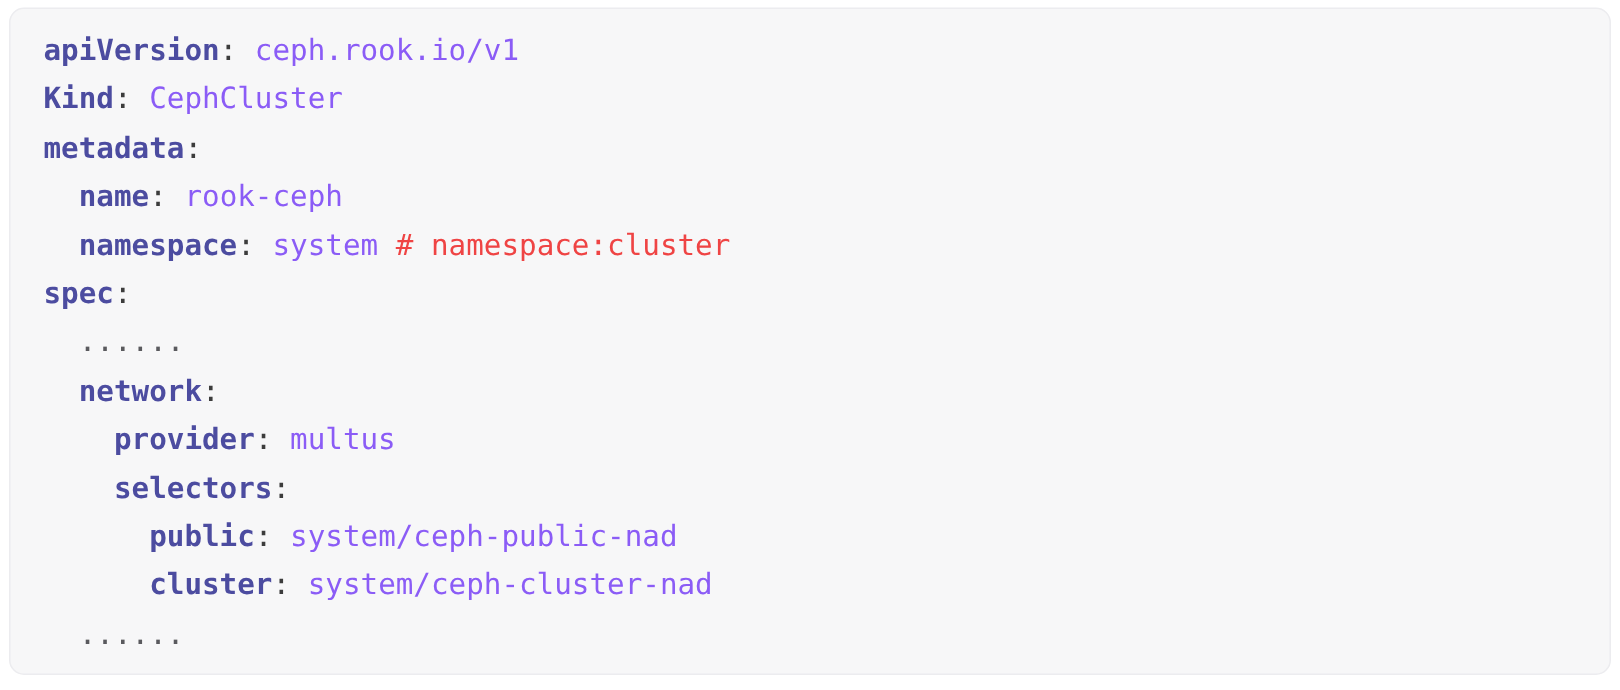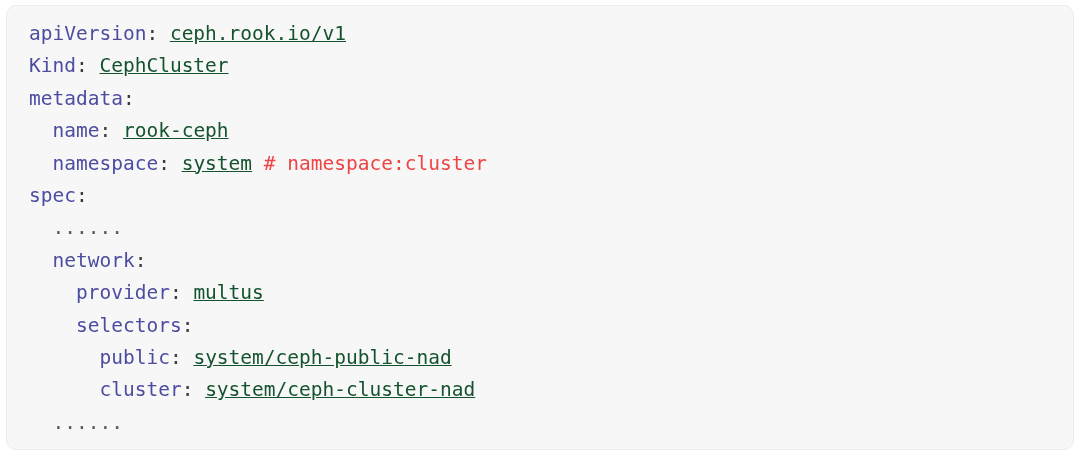"apiVersion" .key { font-weight: none -> bold }
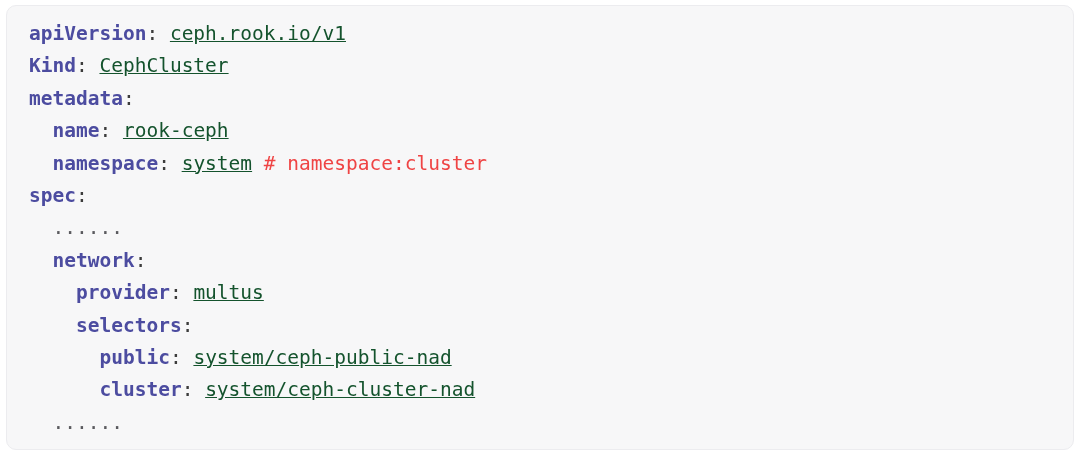"ceph.rook.io/v1" .val { color: #14532d -> #8b5cf6; text-decoration: underline -> none }
